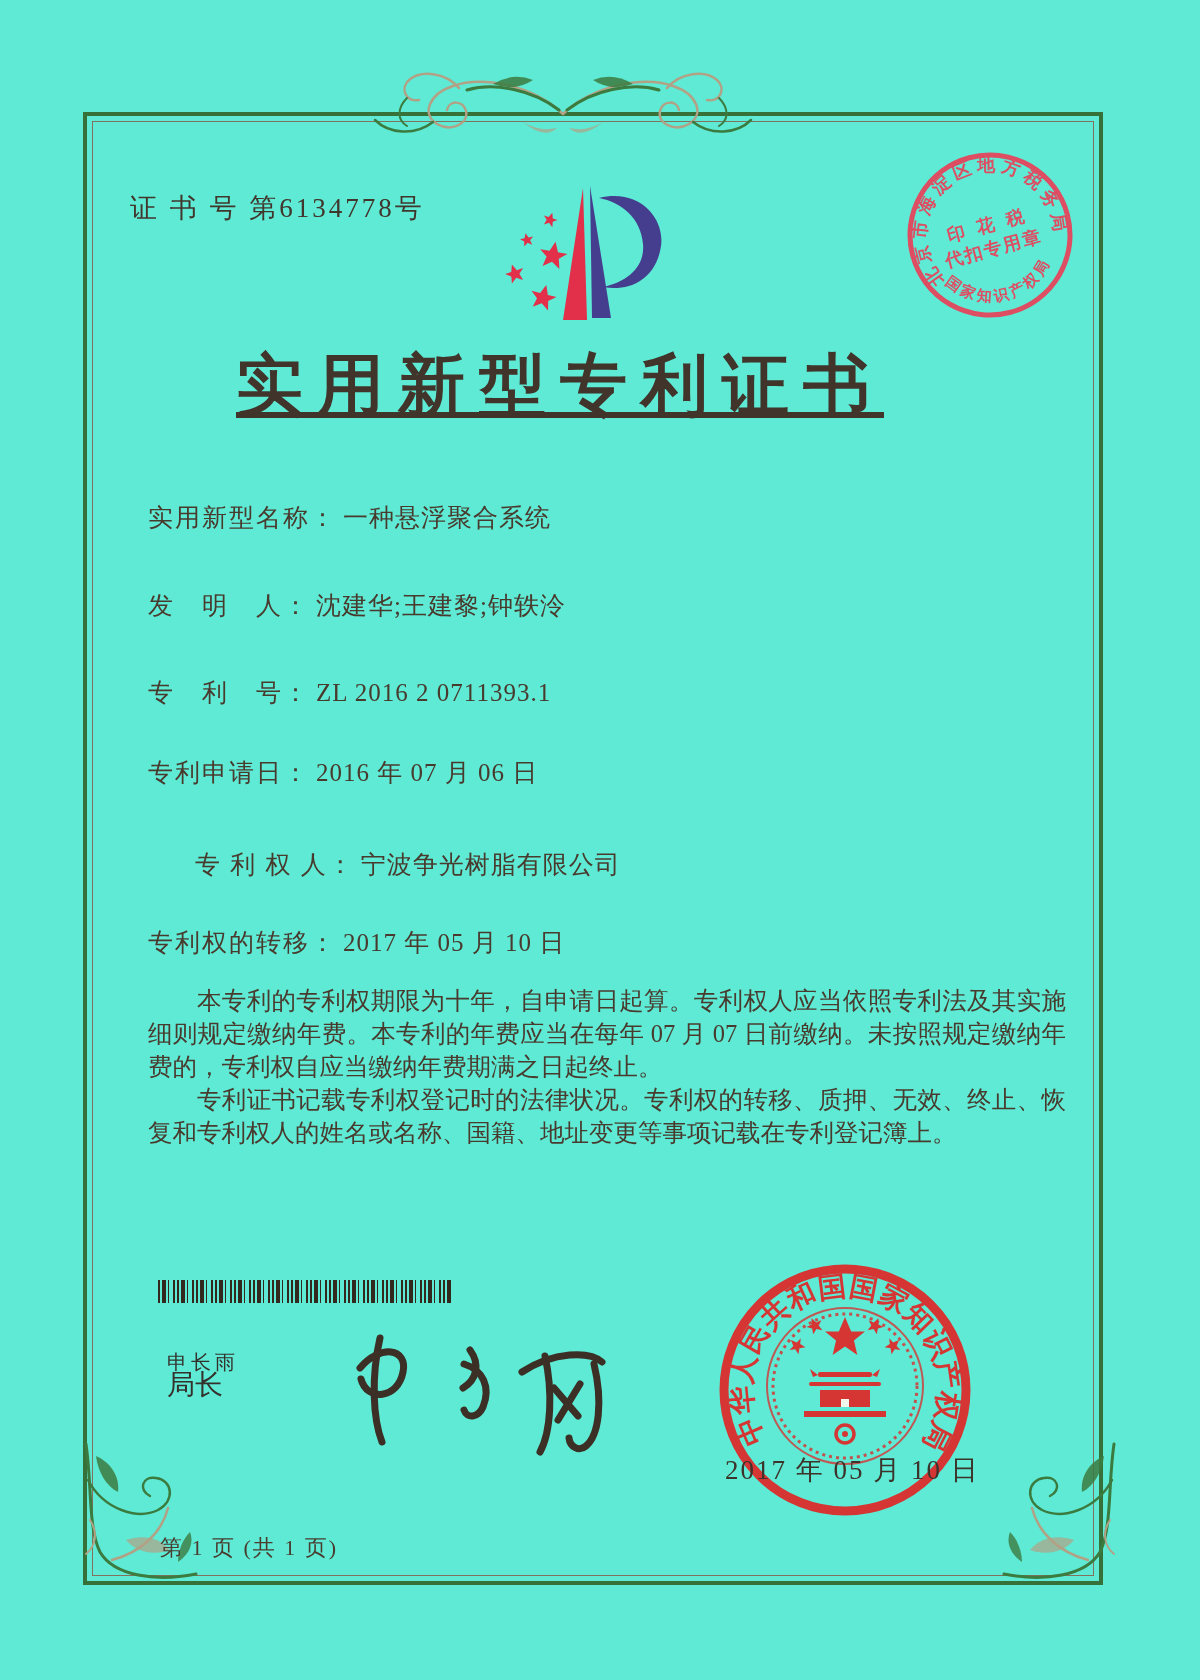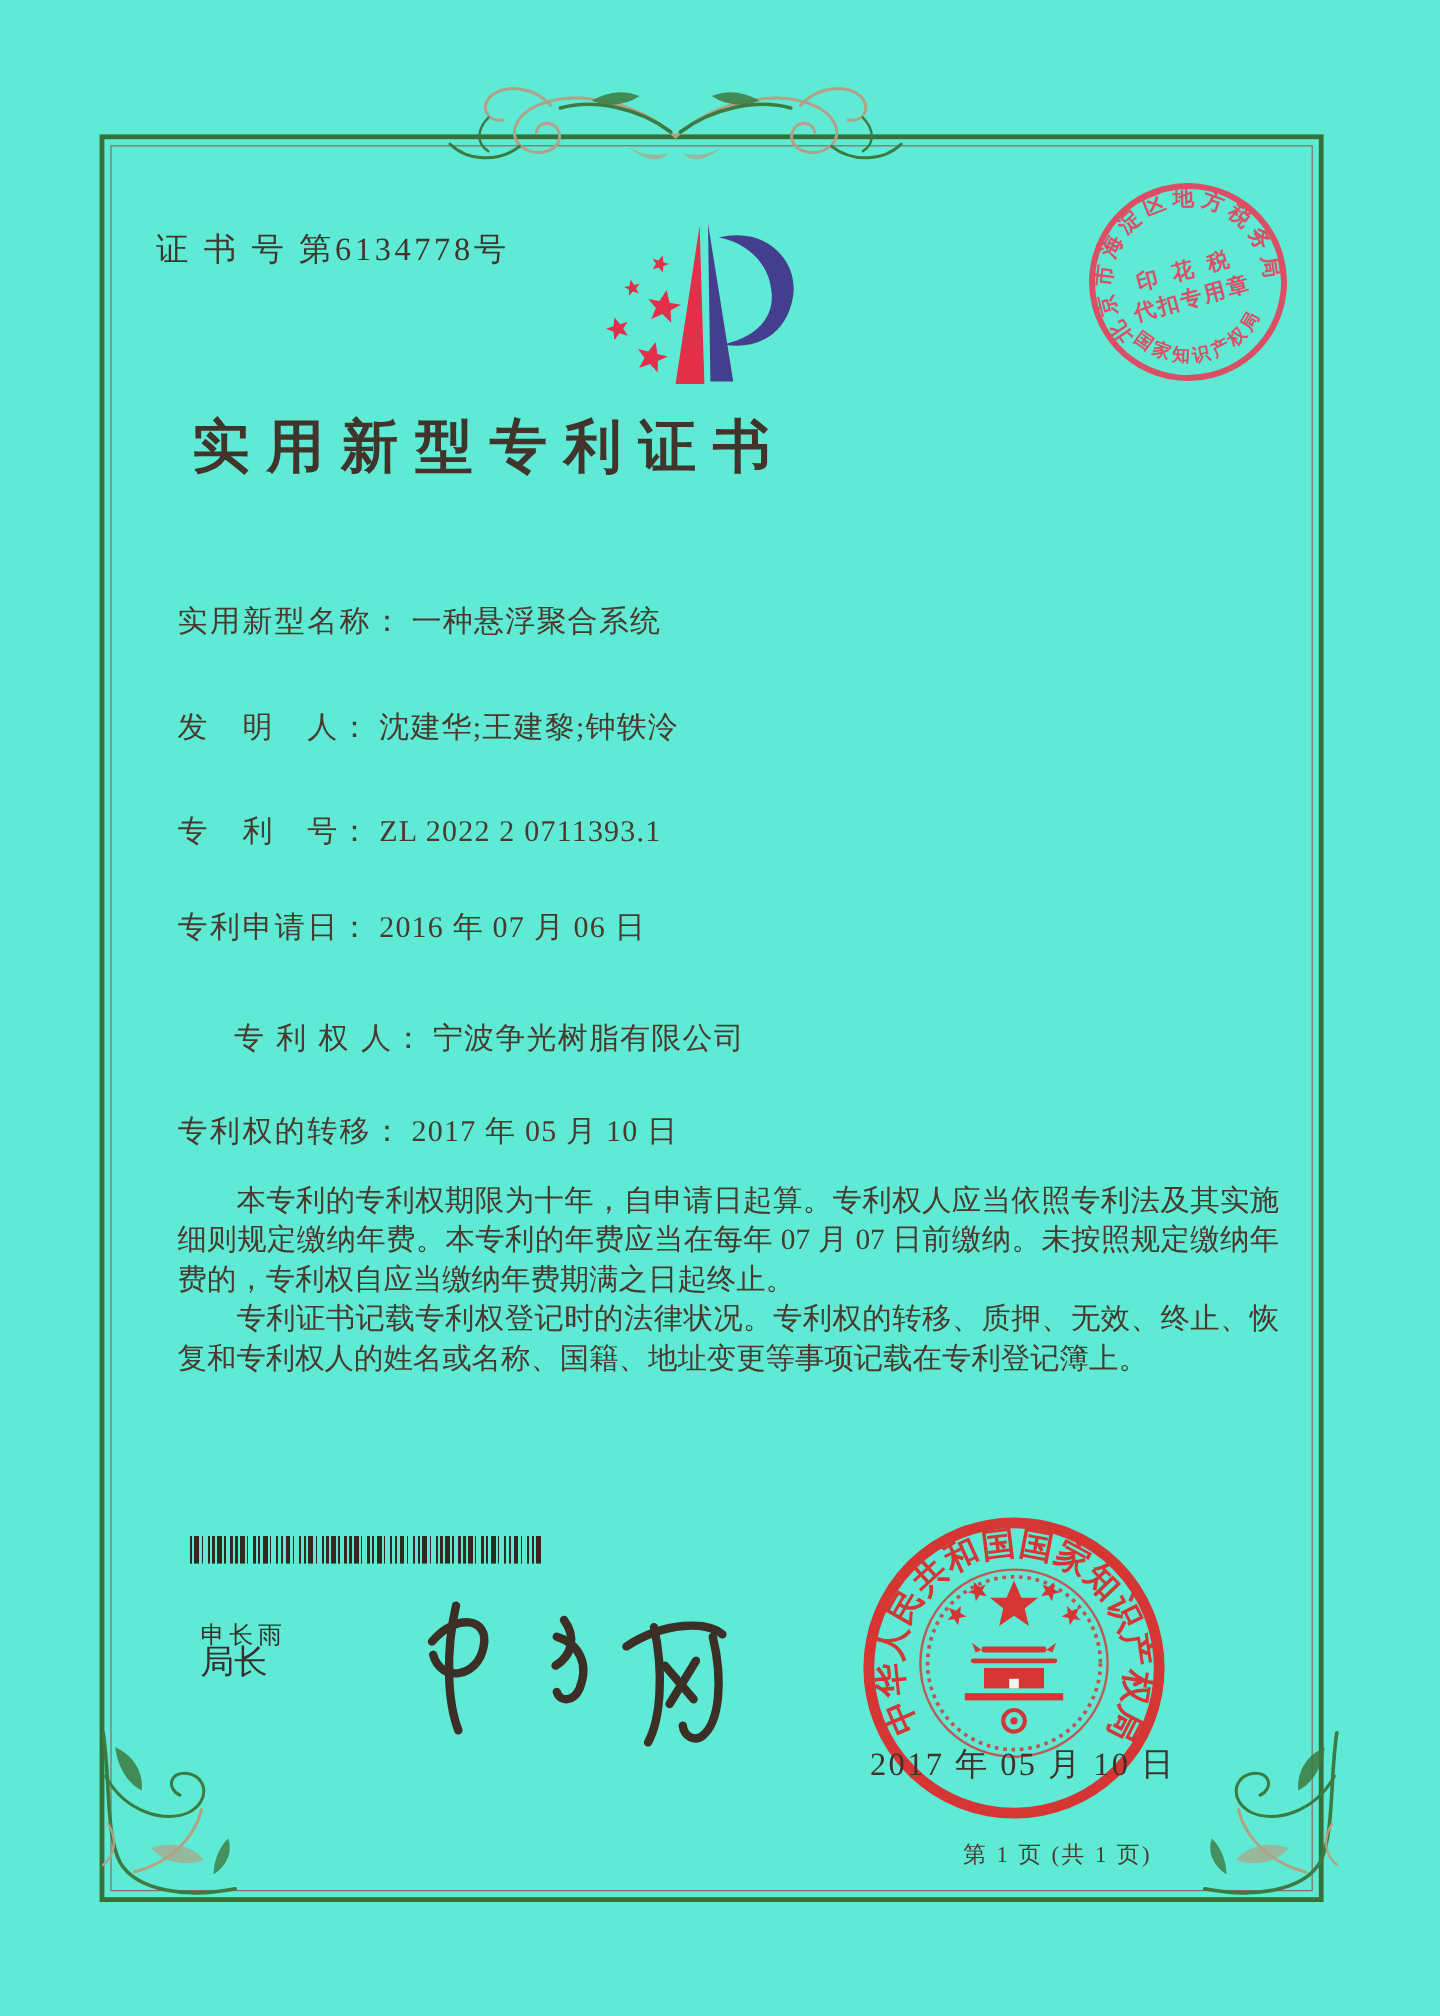"实用新型专利证书" .title { font-size: 48px -> 67px; text-align: left -> center; text-decoration: none -> underline }
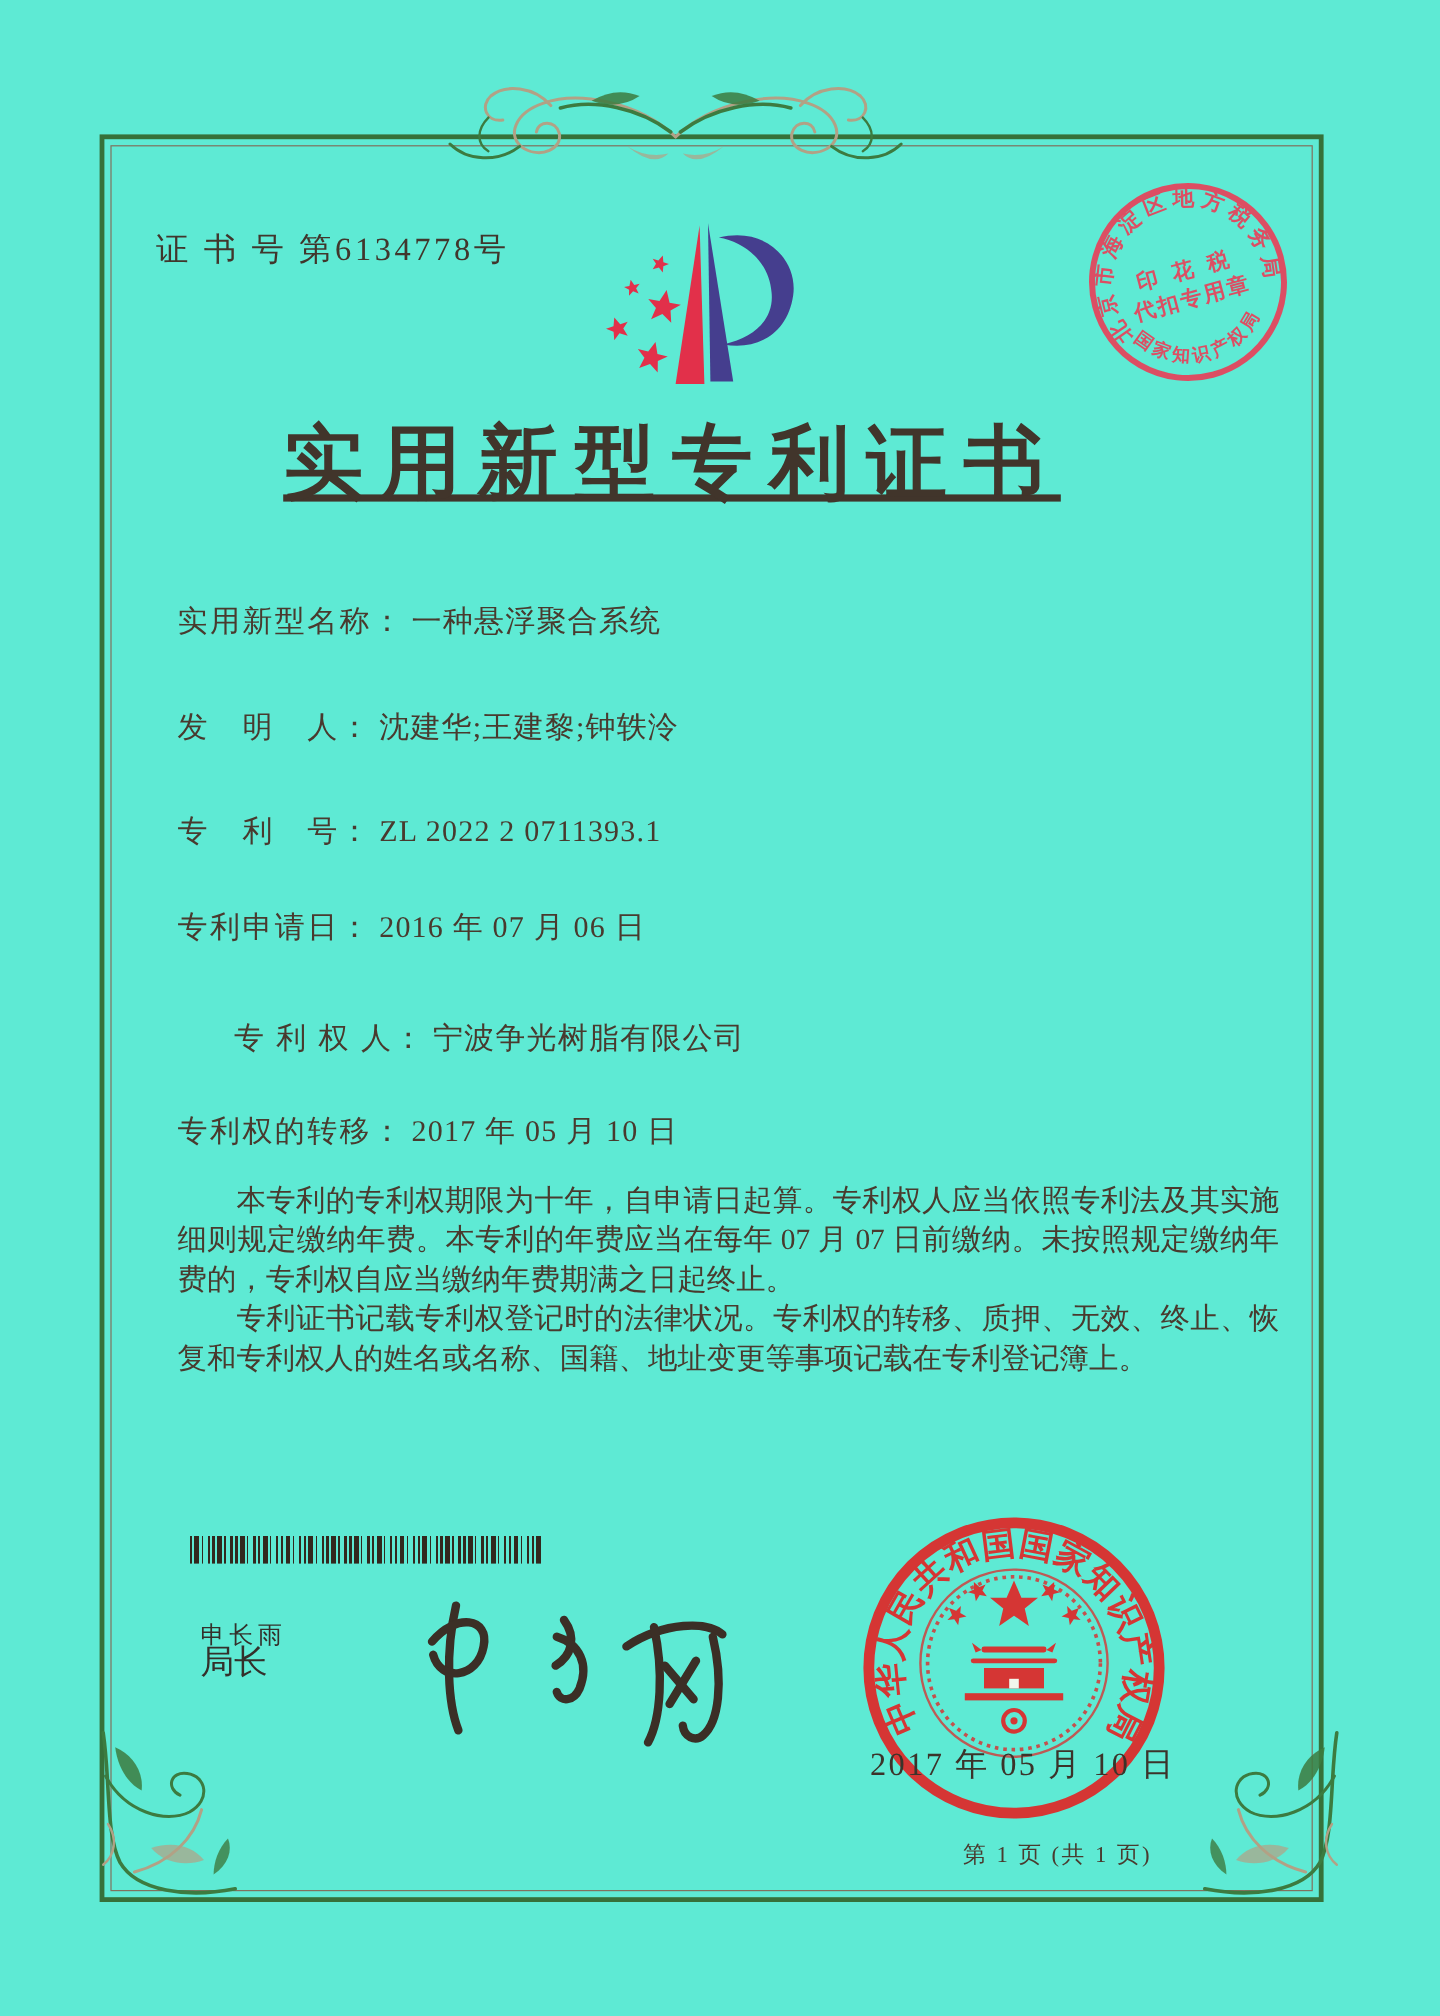"ZL 2022 2 0711393.1" span.val { text: 2022 -> 2016 }
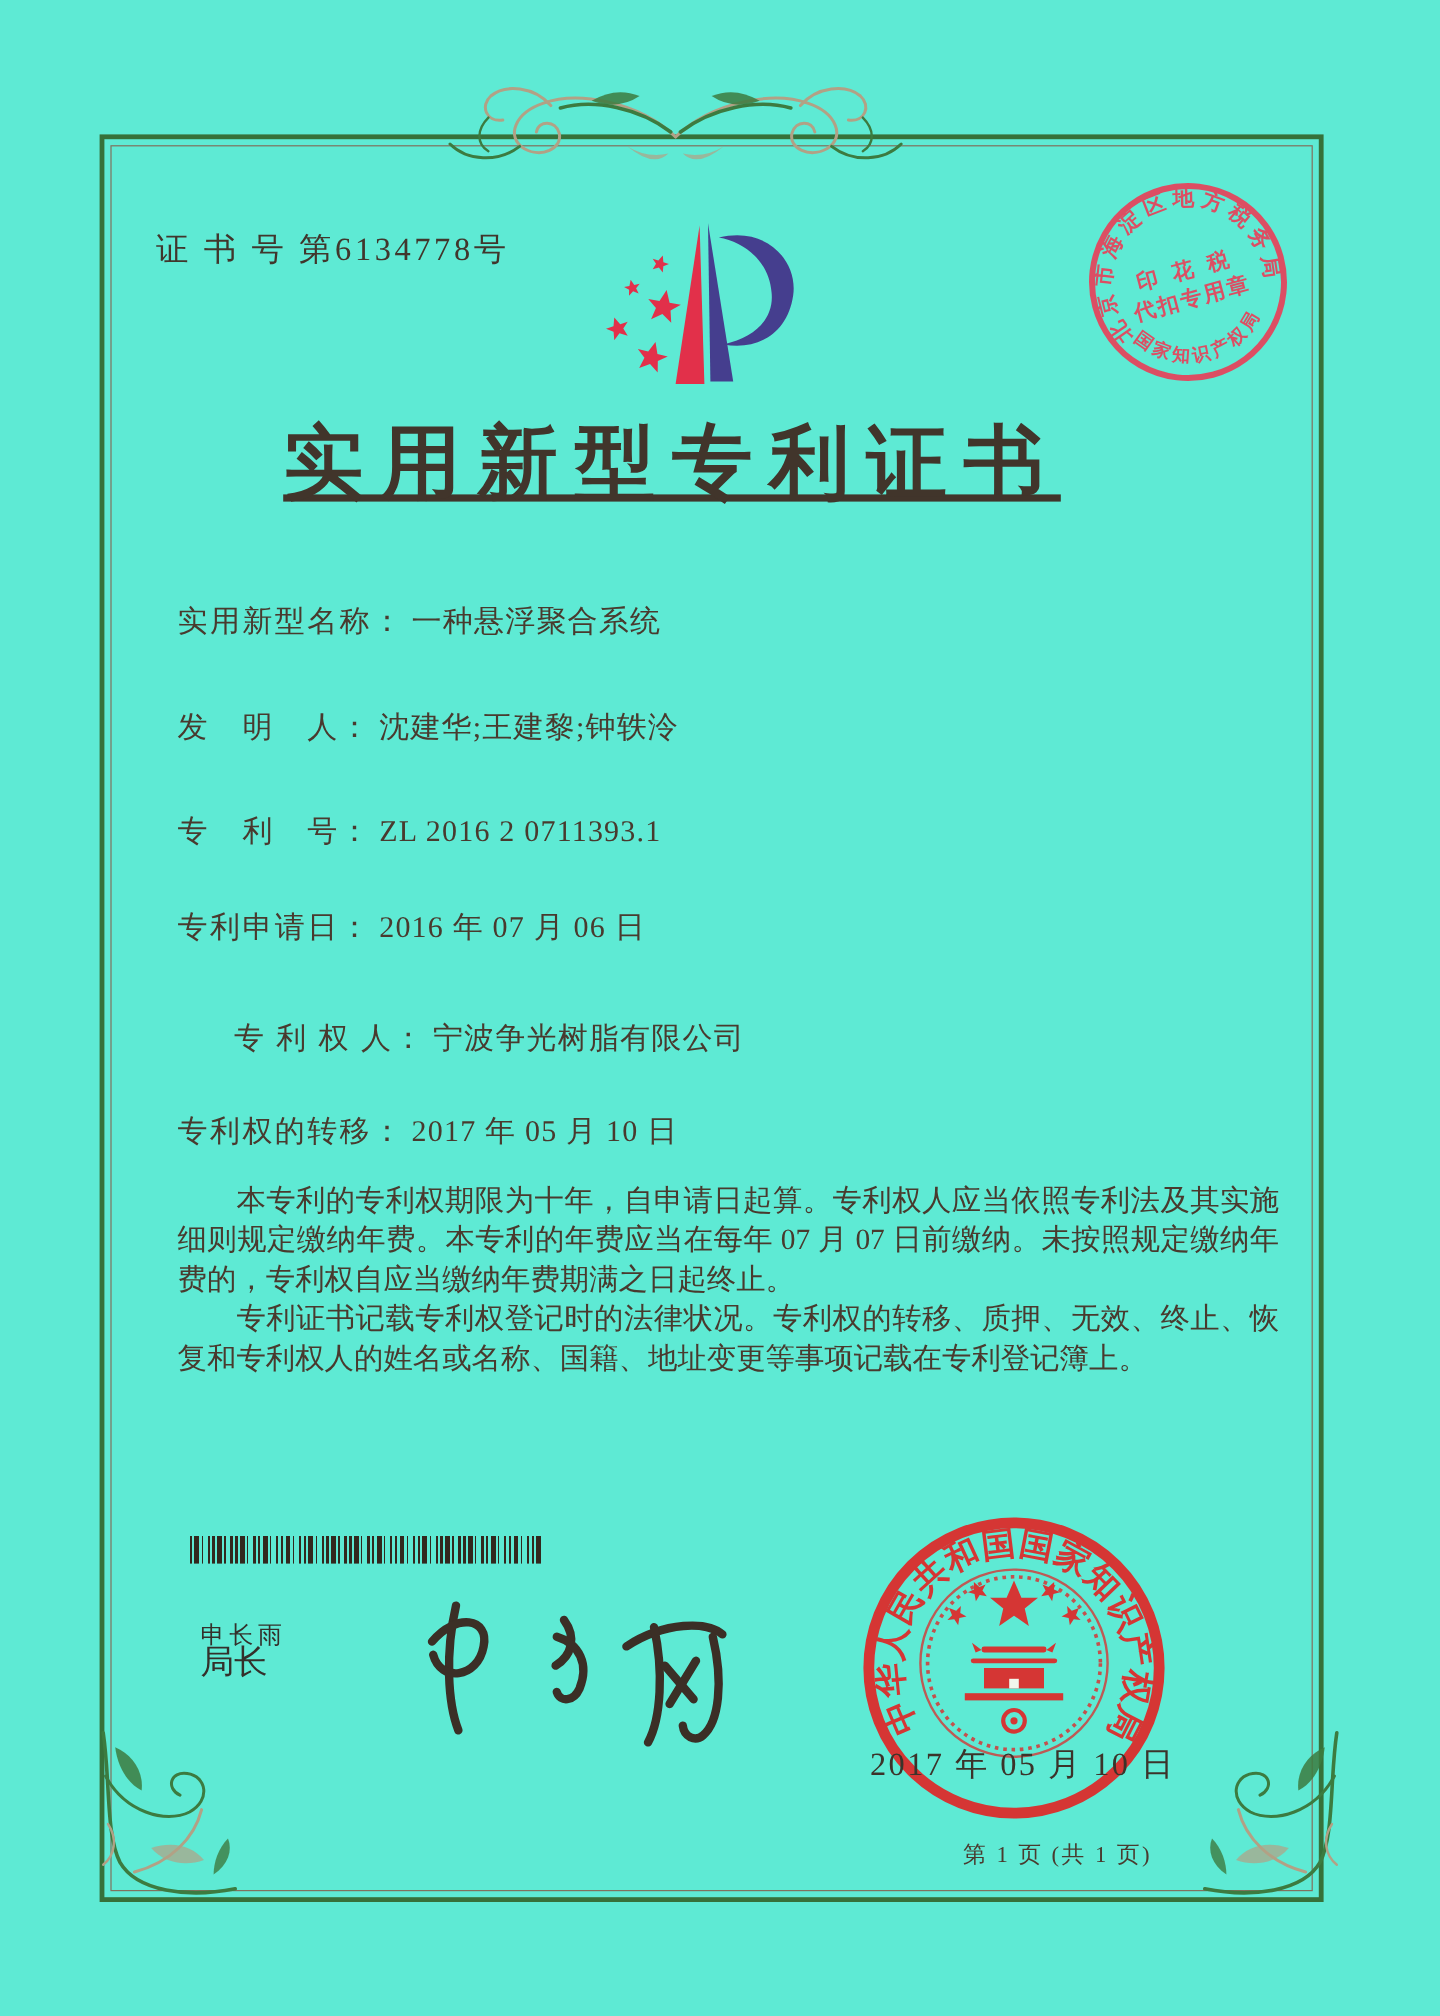"第 1 页 (共 1" .footer { font-size: 19px -> 22px; text-align: right -> left }
